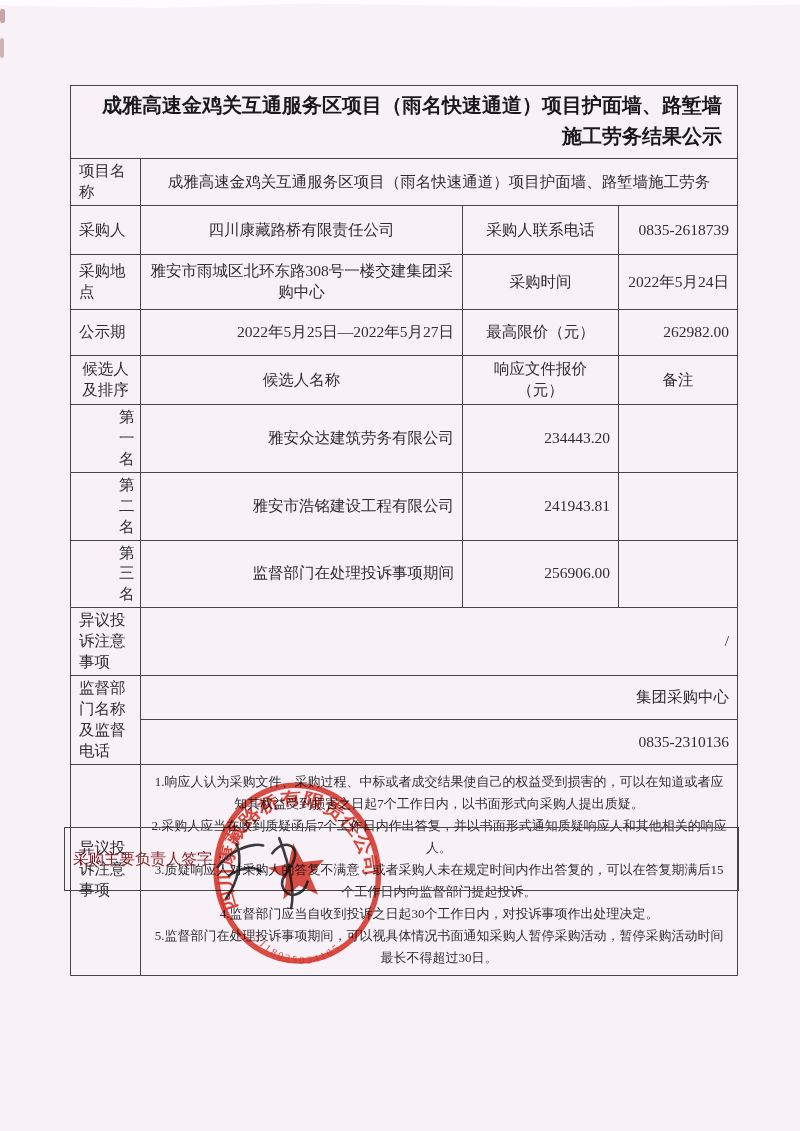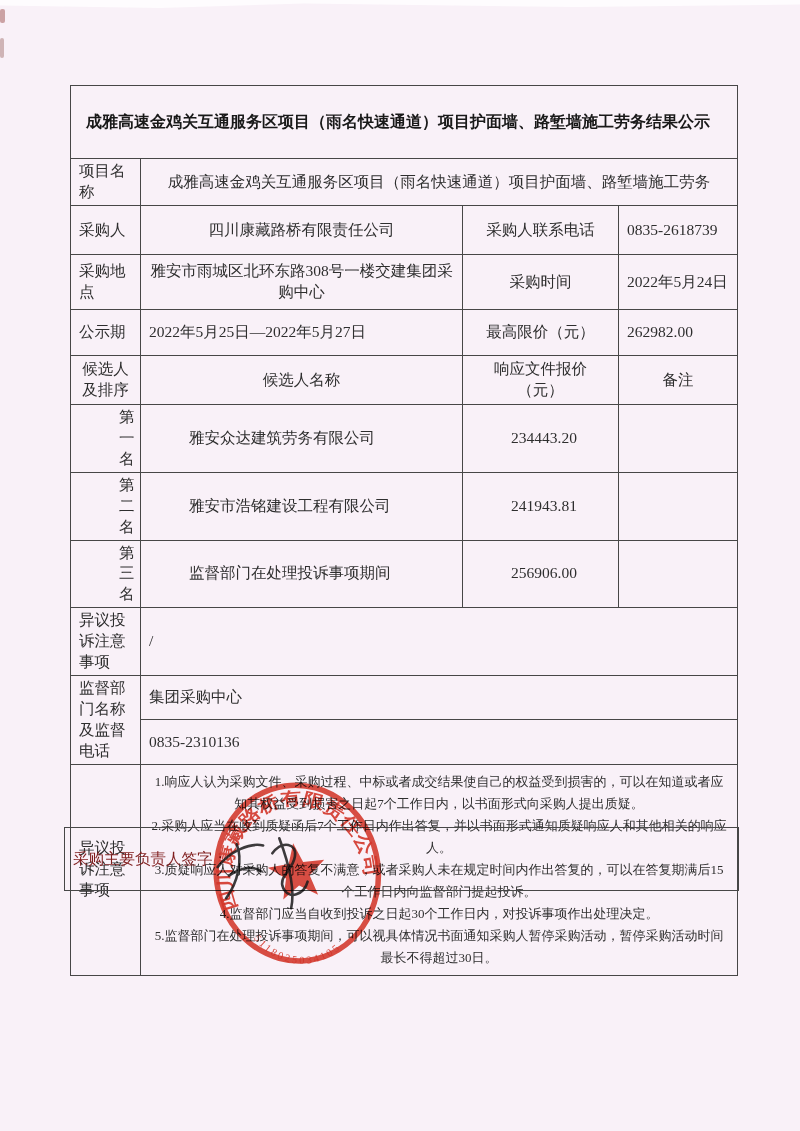"成雅高速金鸡关互通服务区项目（雨名快速通道）项目护面墙、路堑墙施工劳务结果公示" td.title { font-family: none -> Liberation Mono, monospace; font-size: 16px -> 20px; text-align: left -> right }
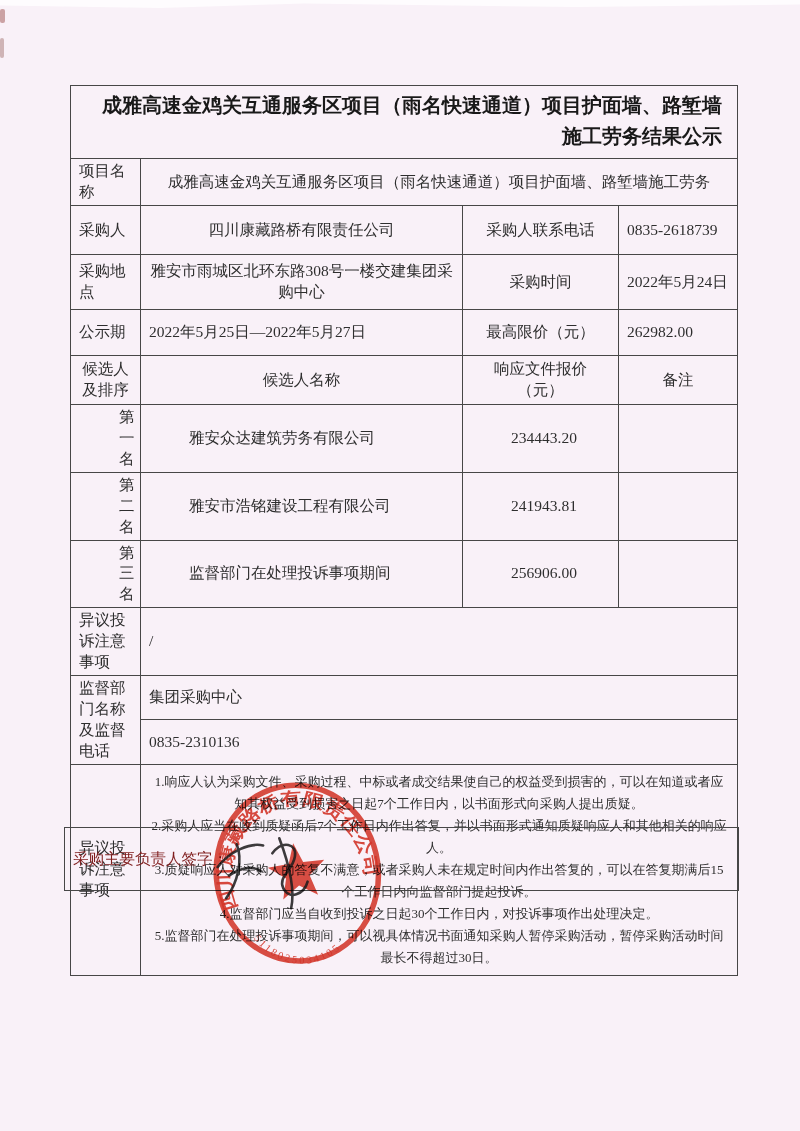"0835-2618739" .val-c { text-align: left -> right }
